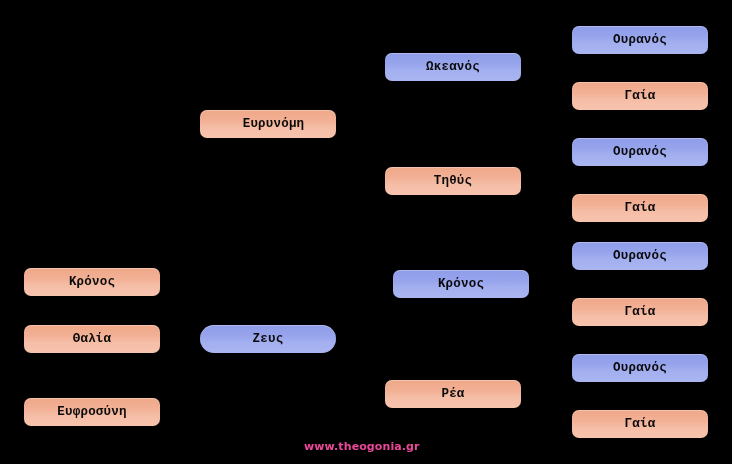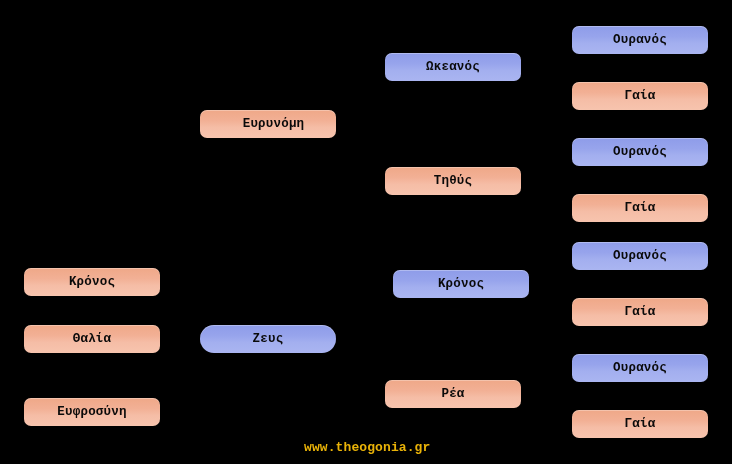"www.theogonia.gr" .watermark { color: #eab308 -> #ec4899; font-family: Liberation Mono, monospace -> none; font-size: 13px -> 11px }
